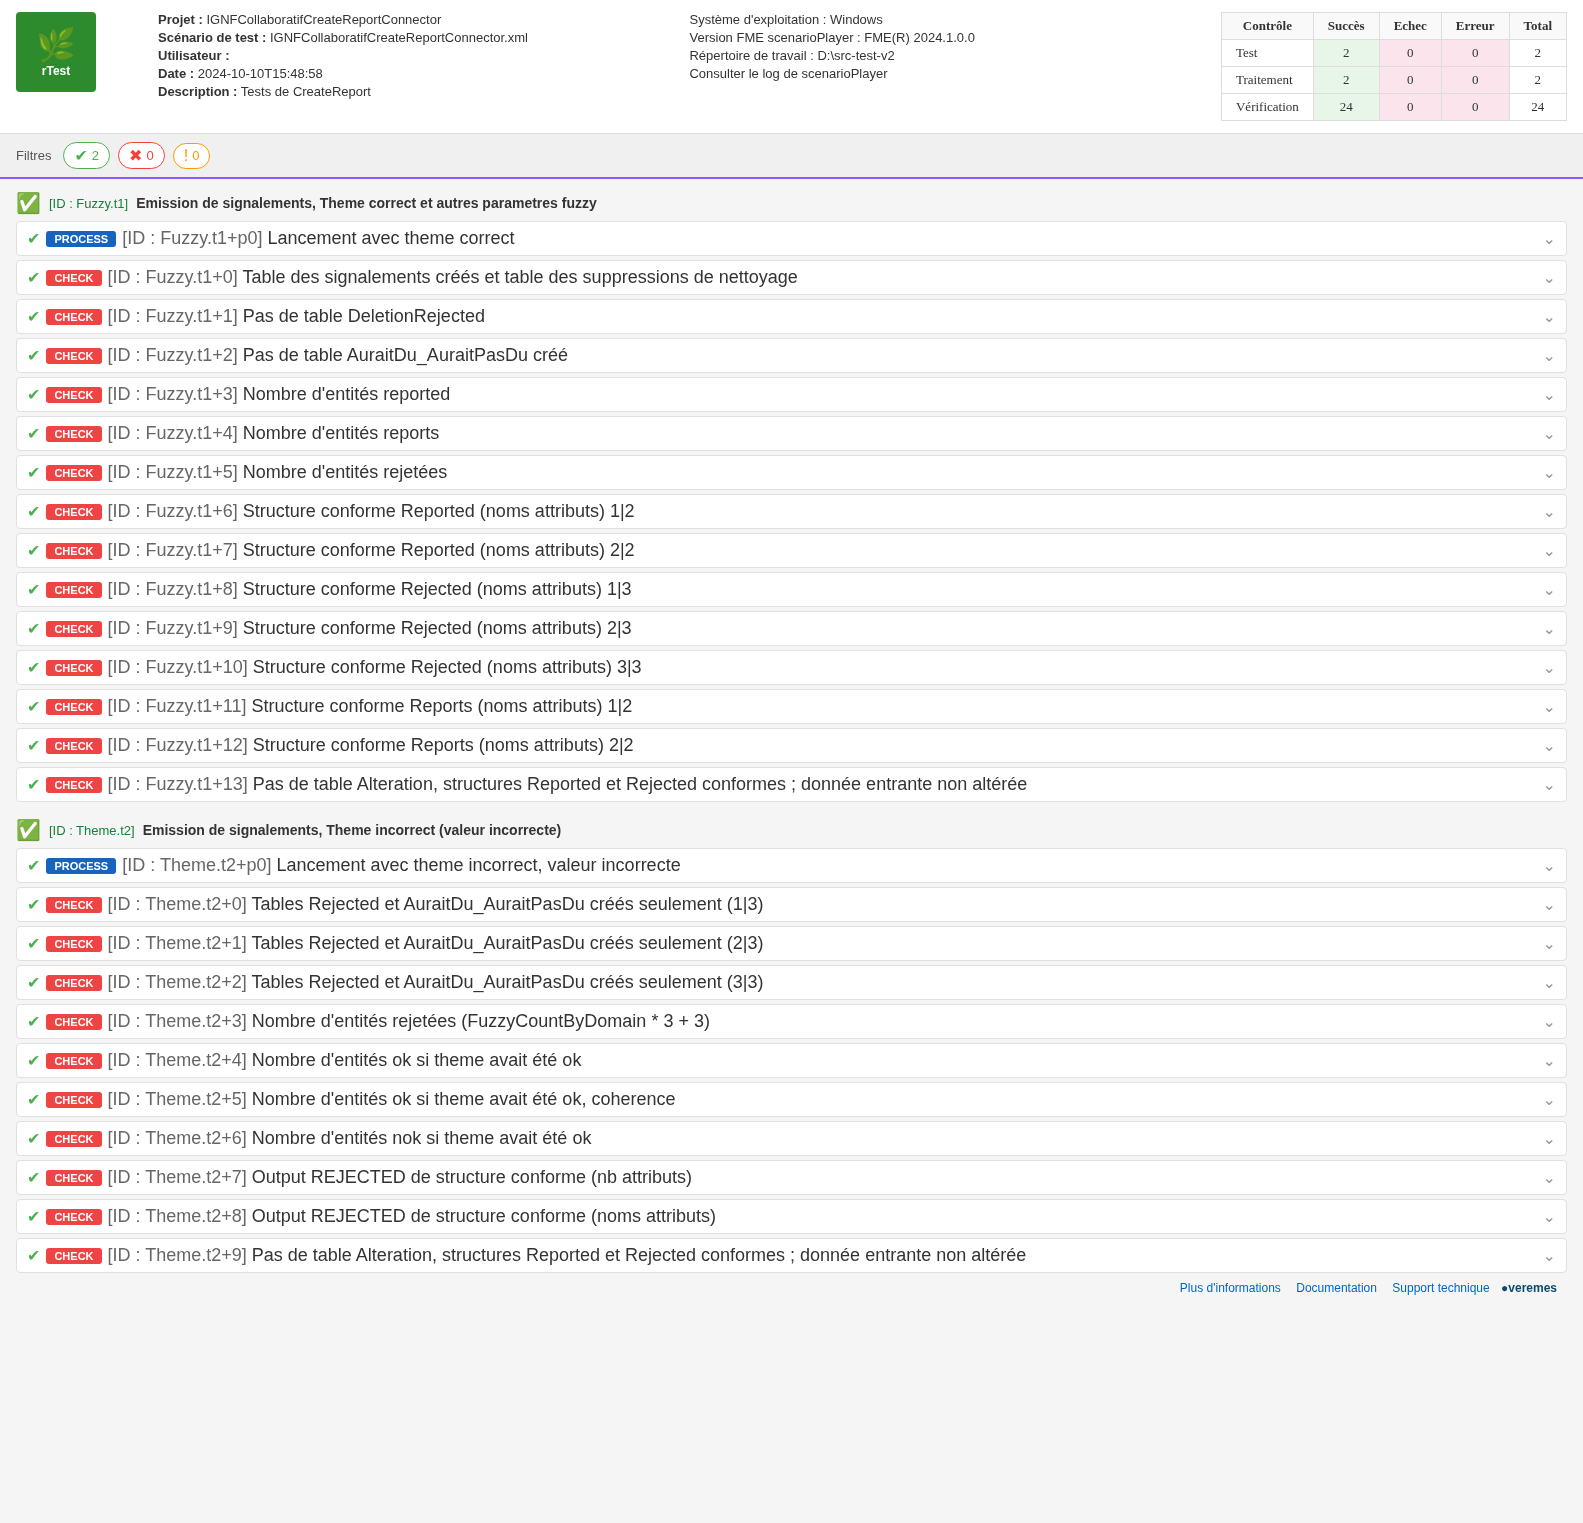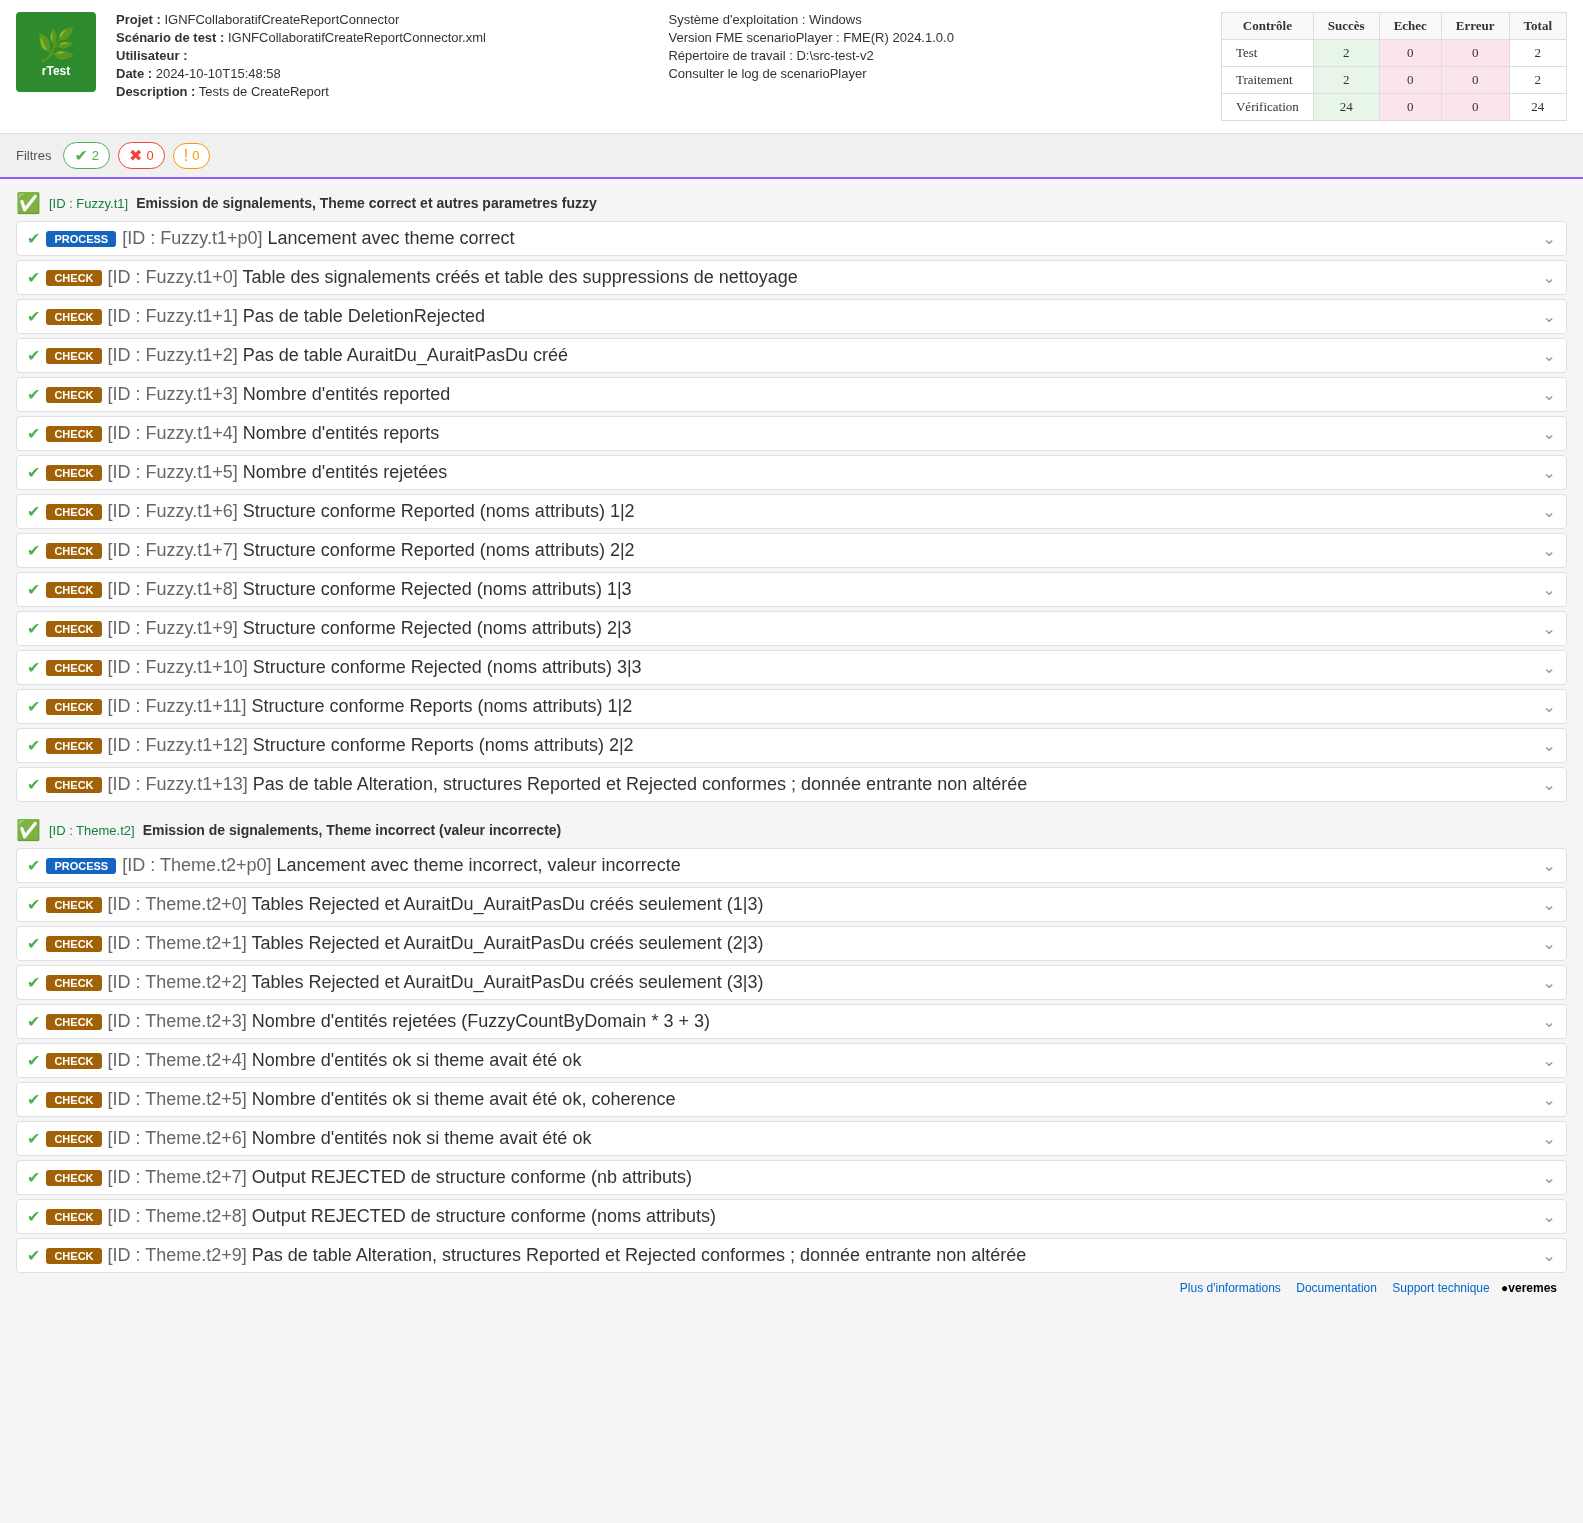"Projet :" .header-info { margin-left: none -> 42px }
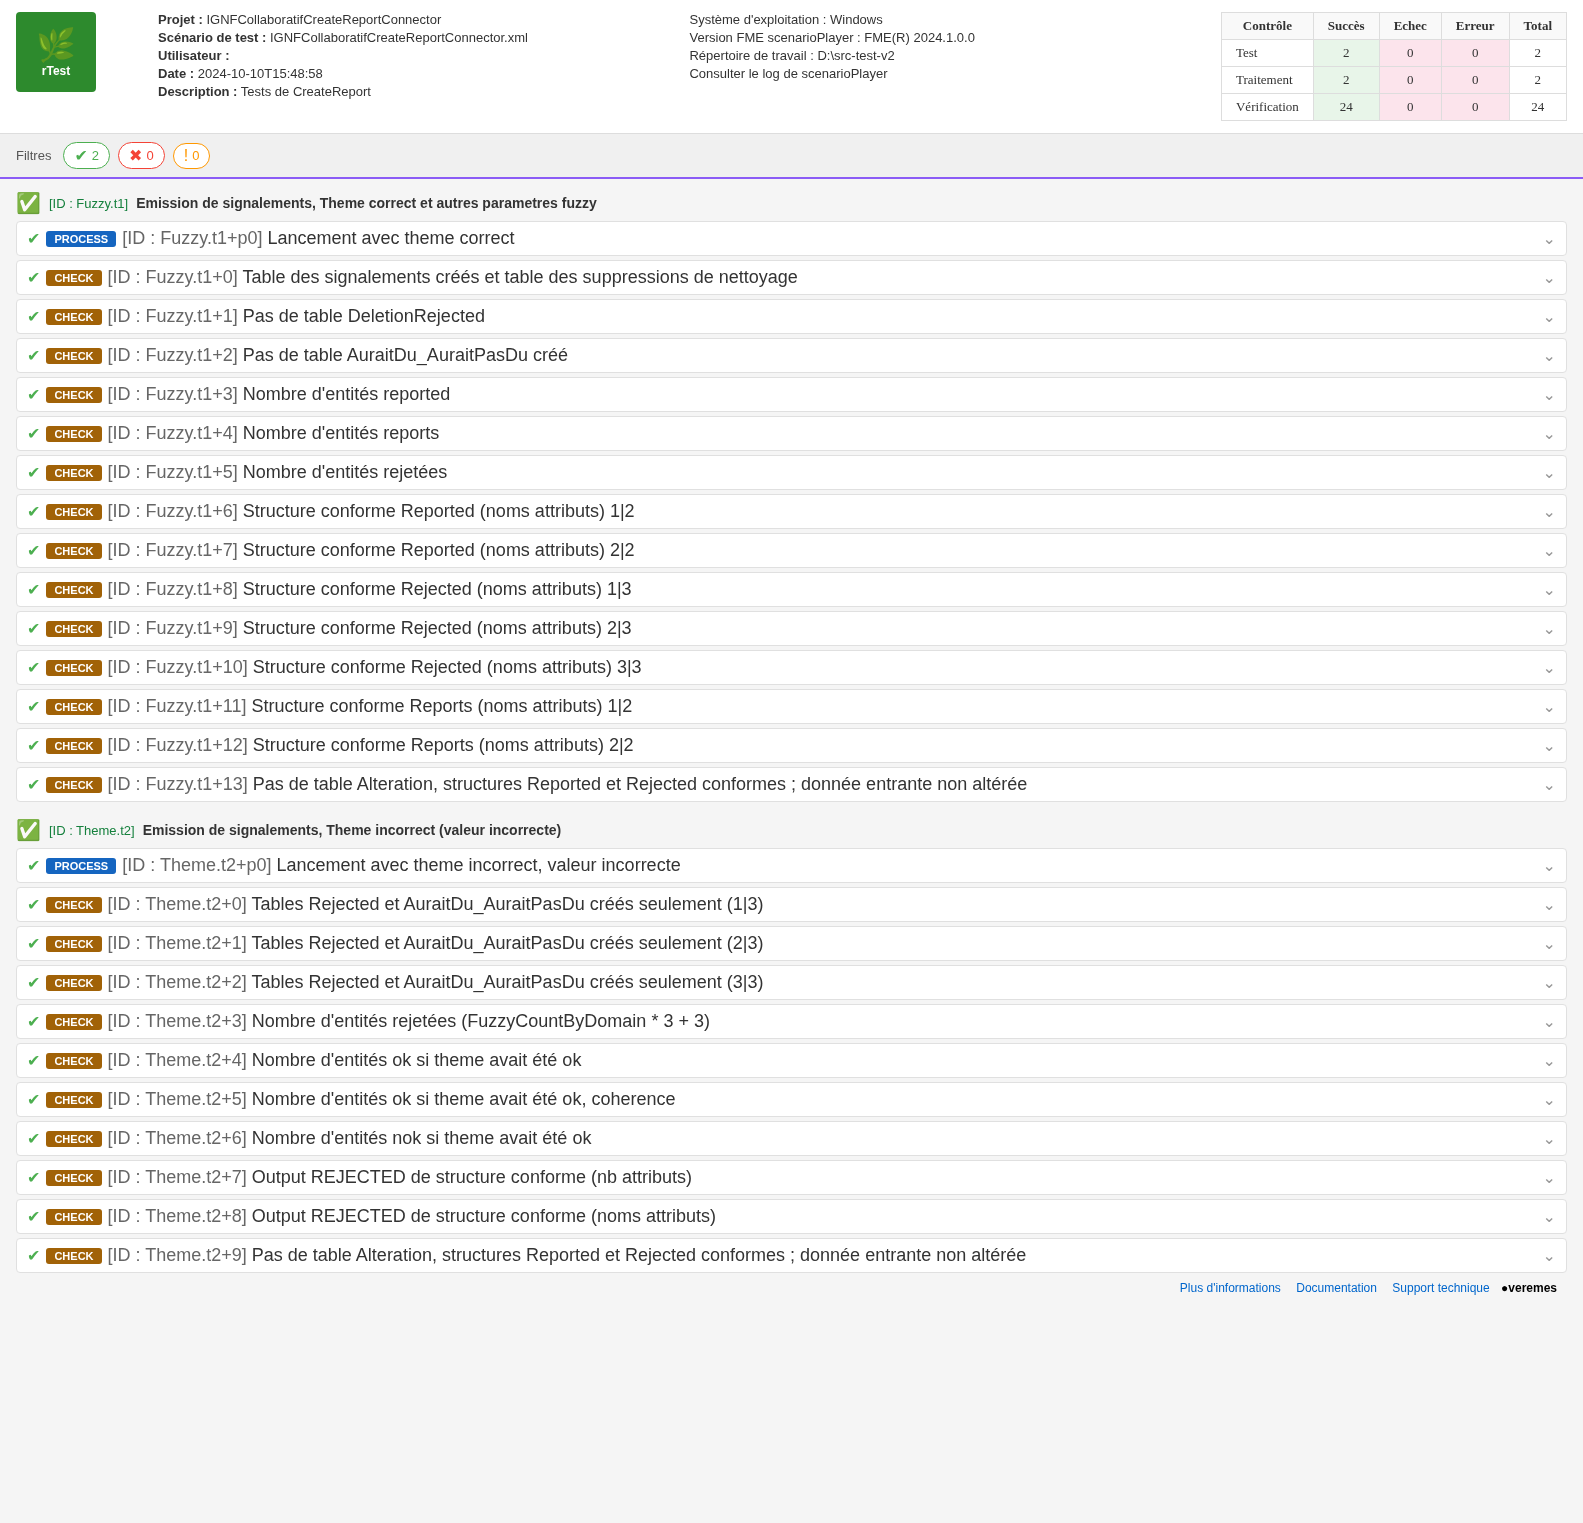"CHECK" .badge-check { background: #a16207 -> #ef4444 }
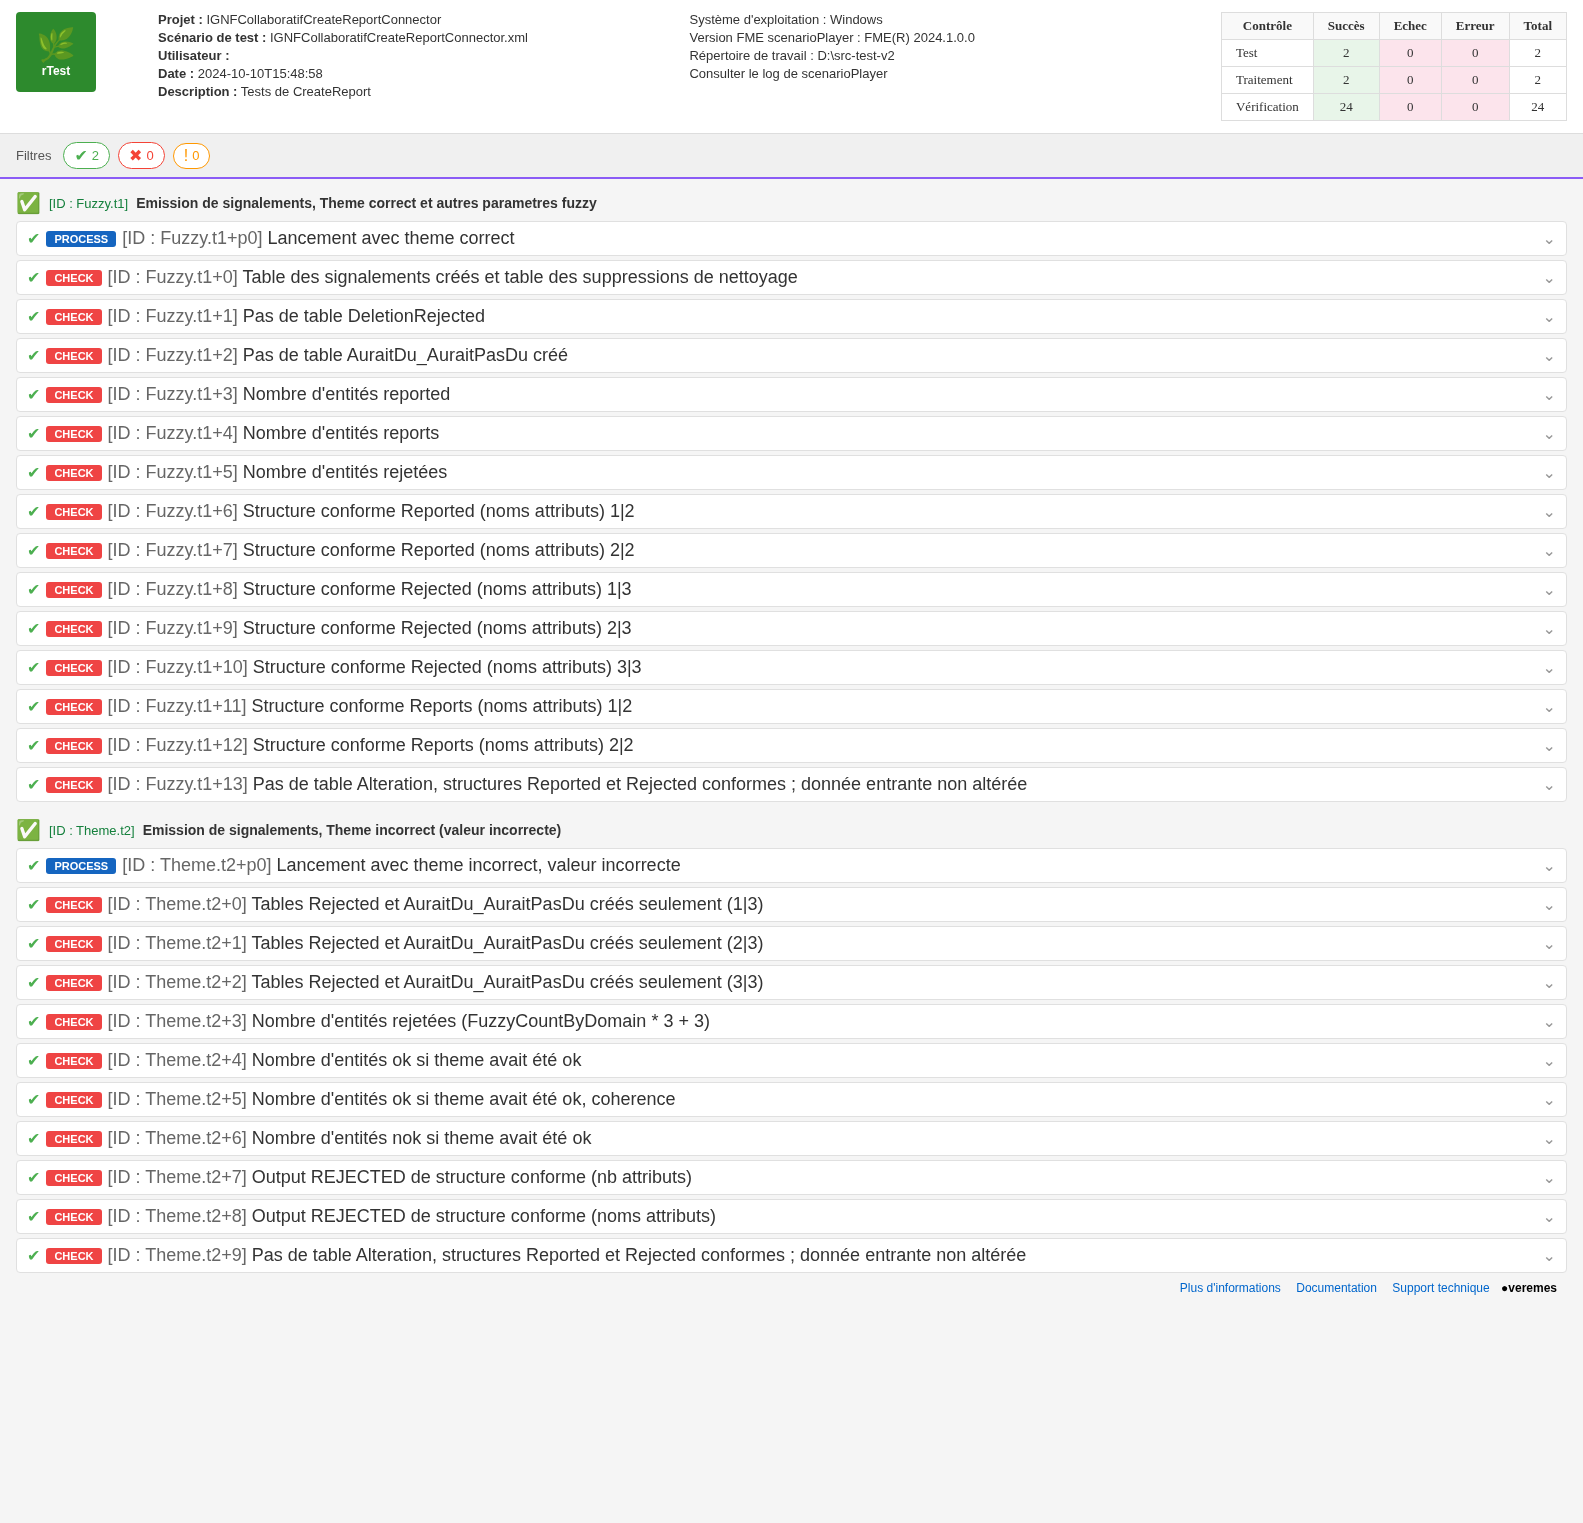"●veremes" .footer-logo { color: #000000 -> #0c4a6e }
